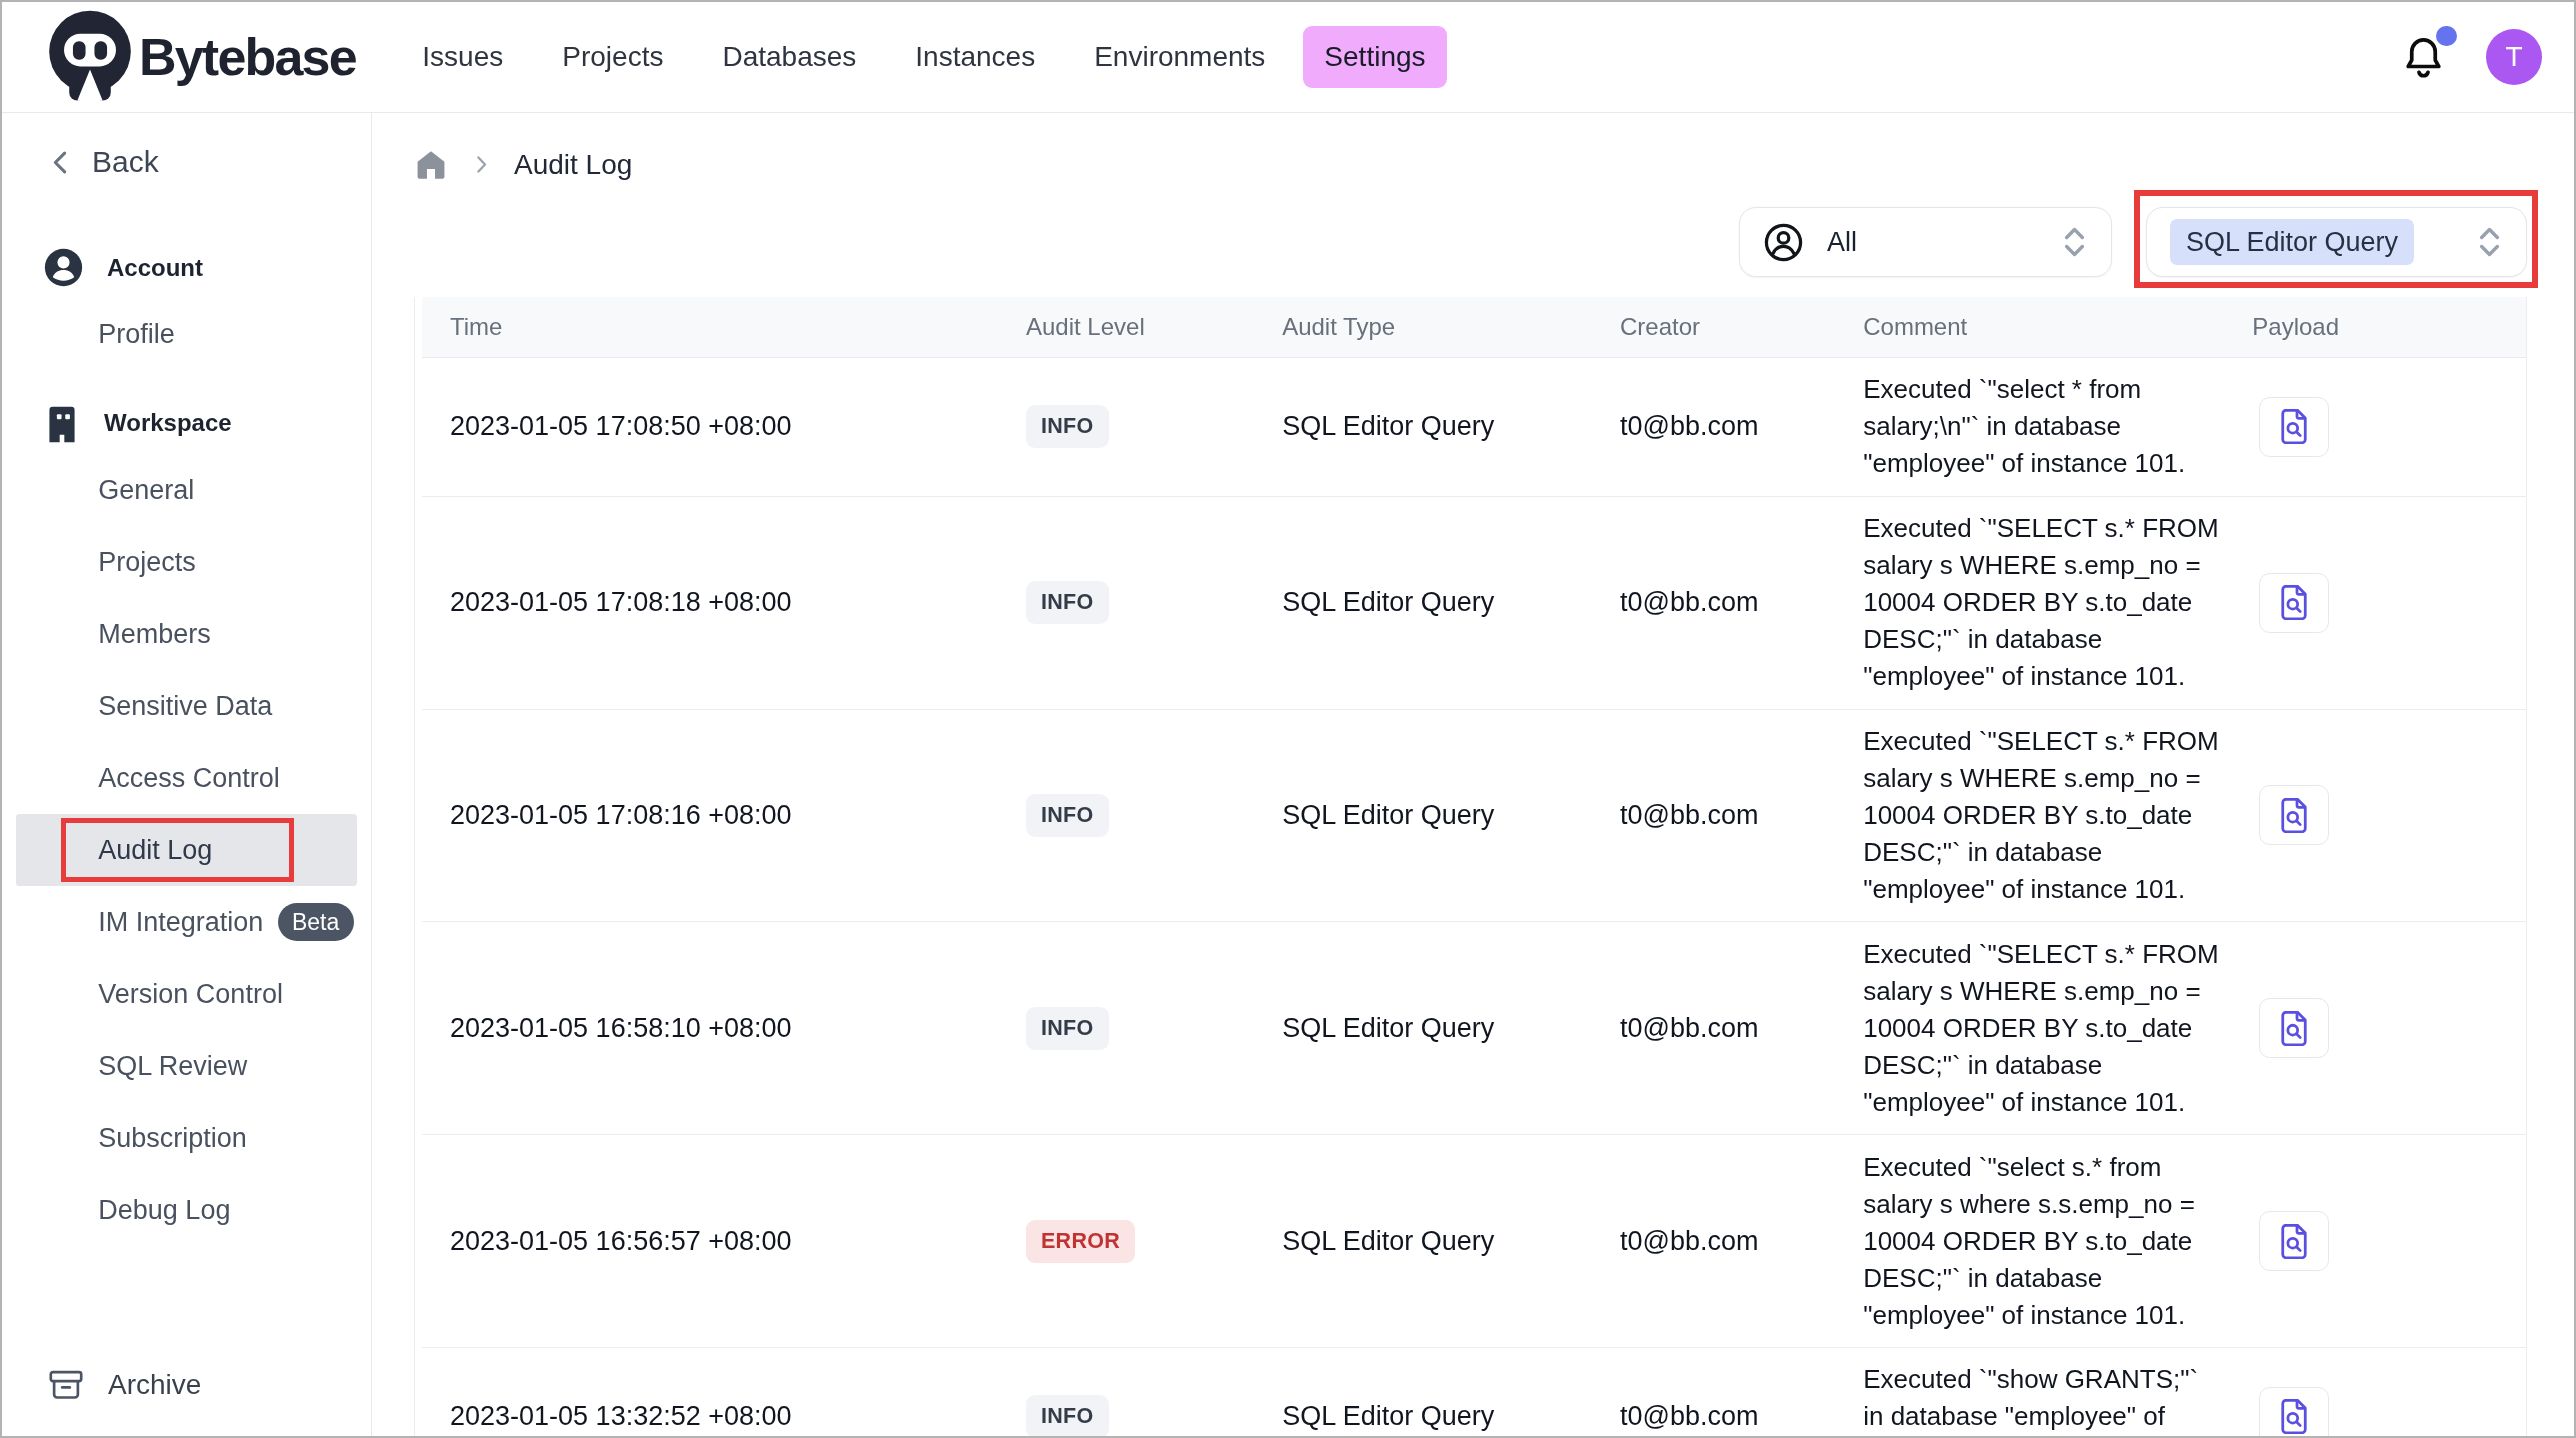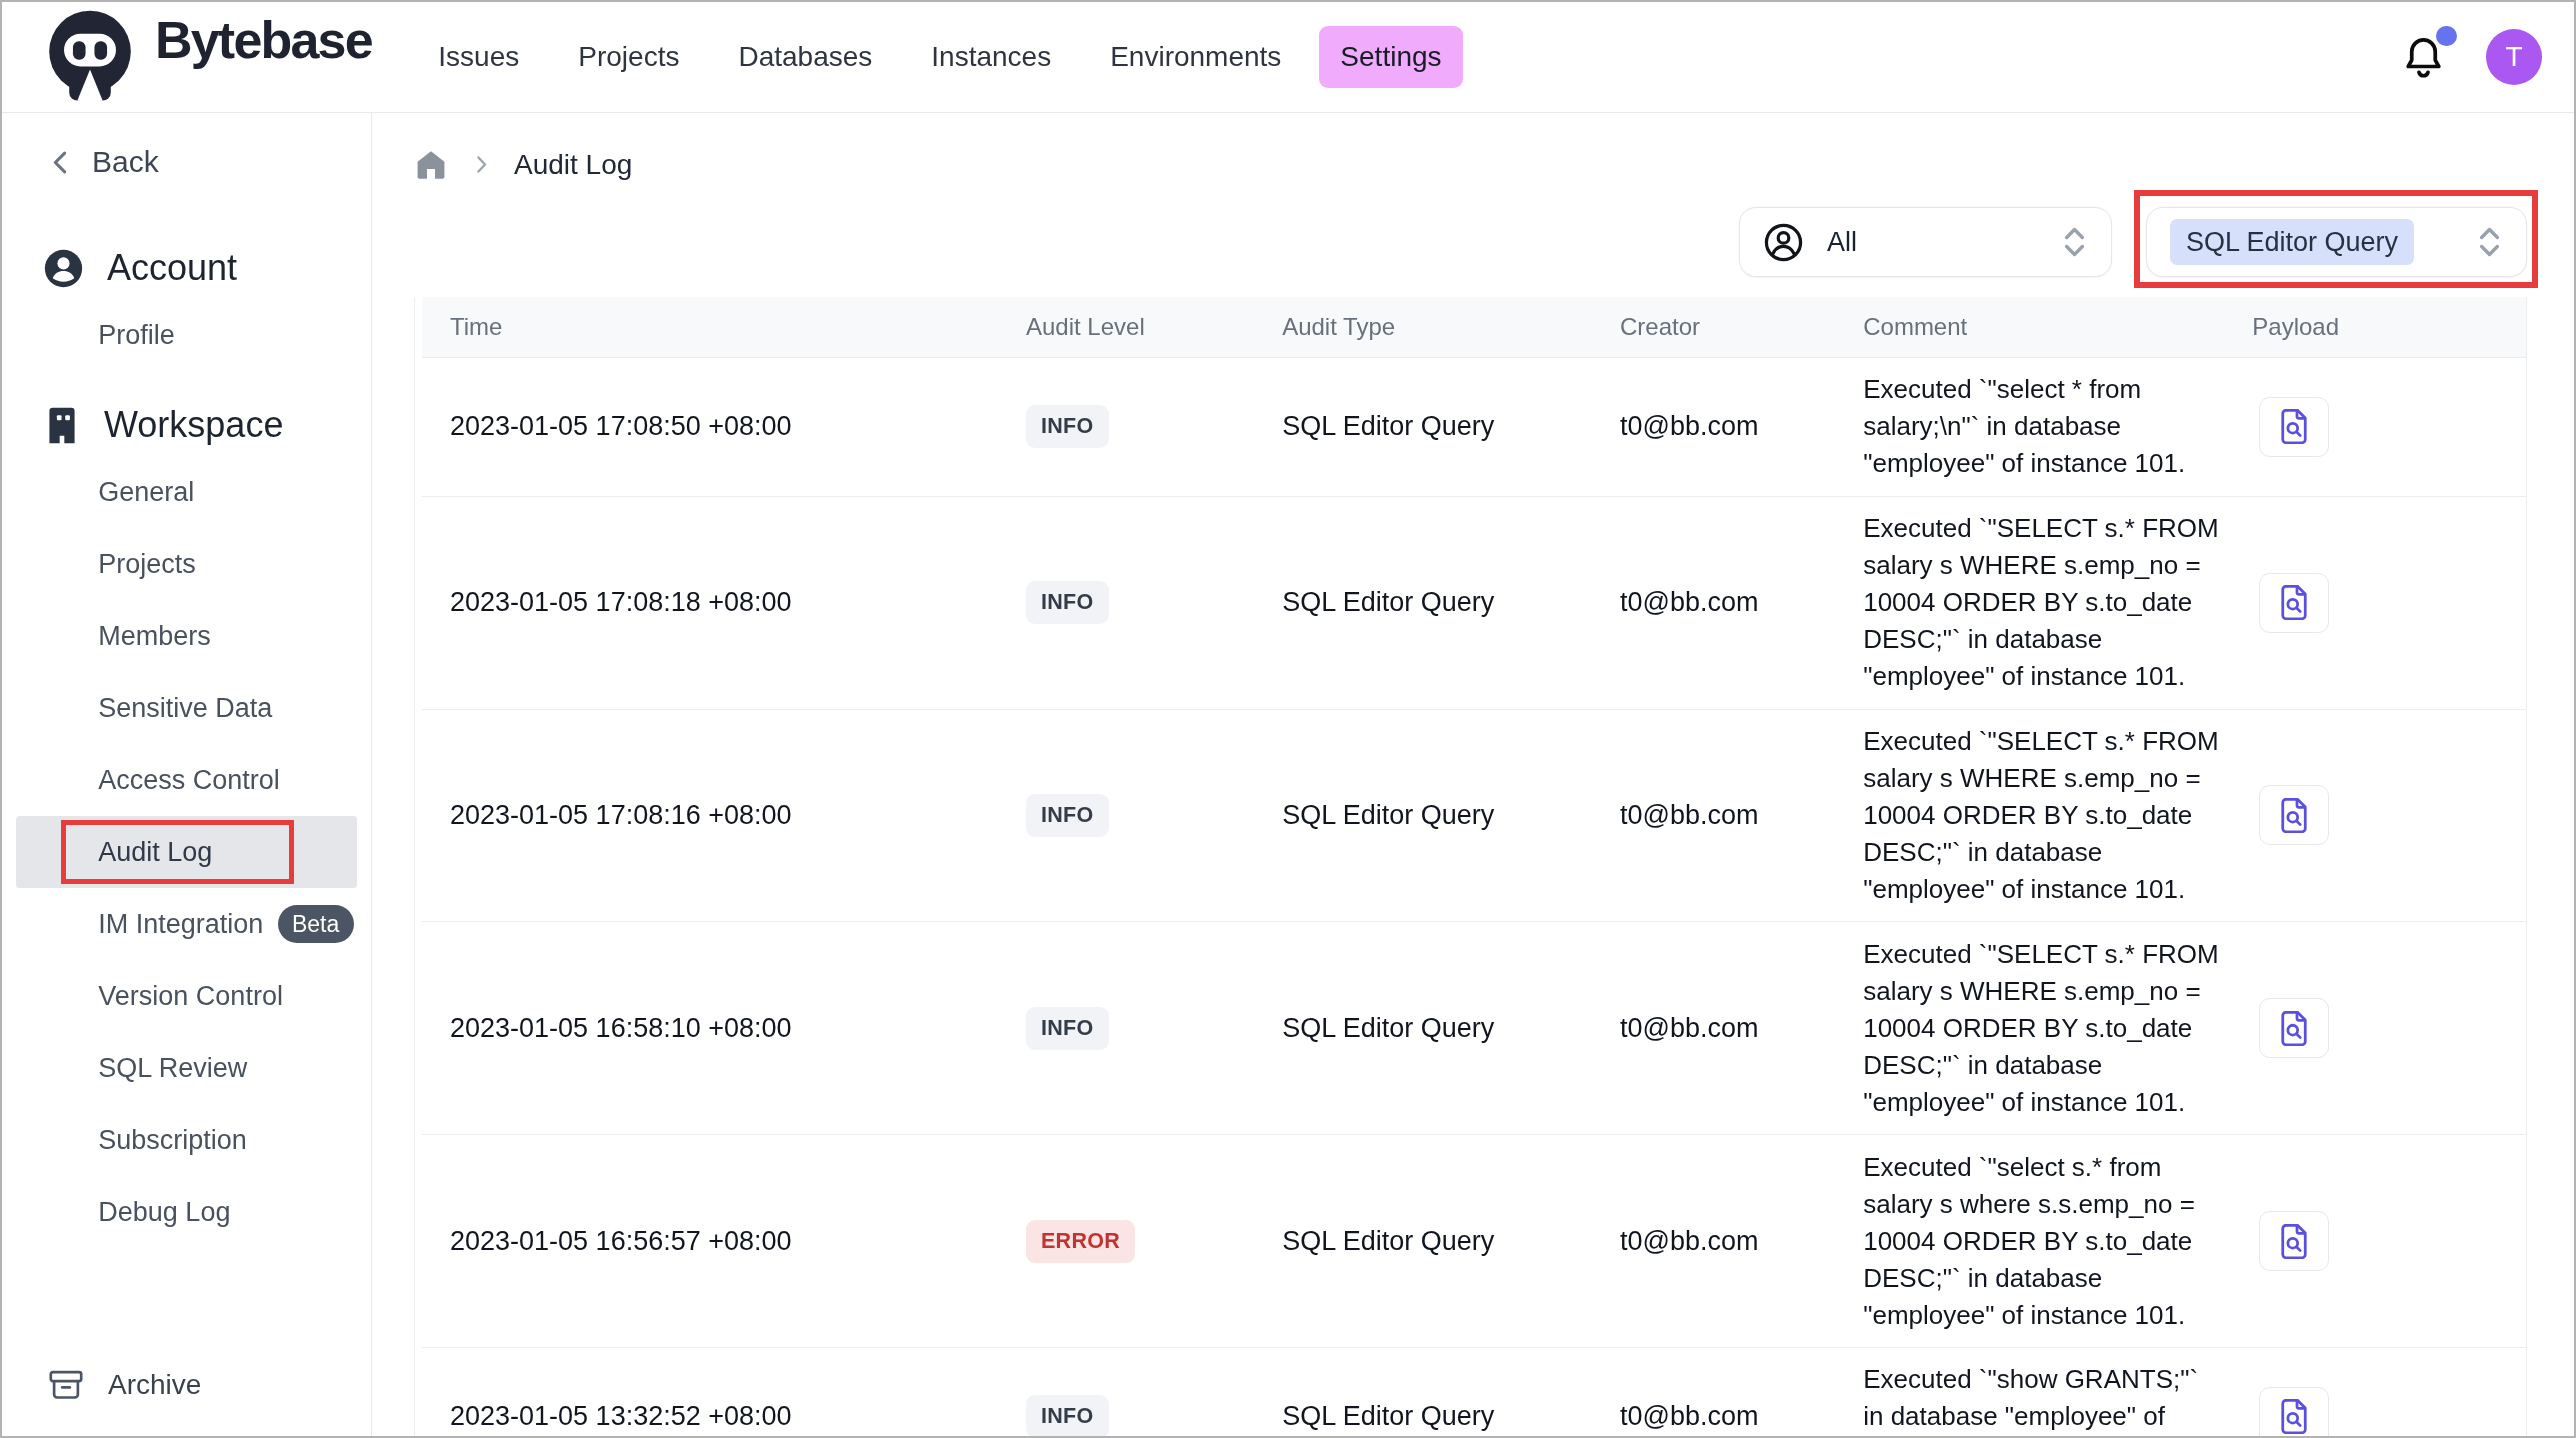"Bytebase" .brand { align-items: none -> center; gap: 20px -> 4px }
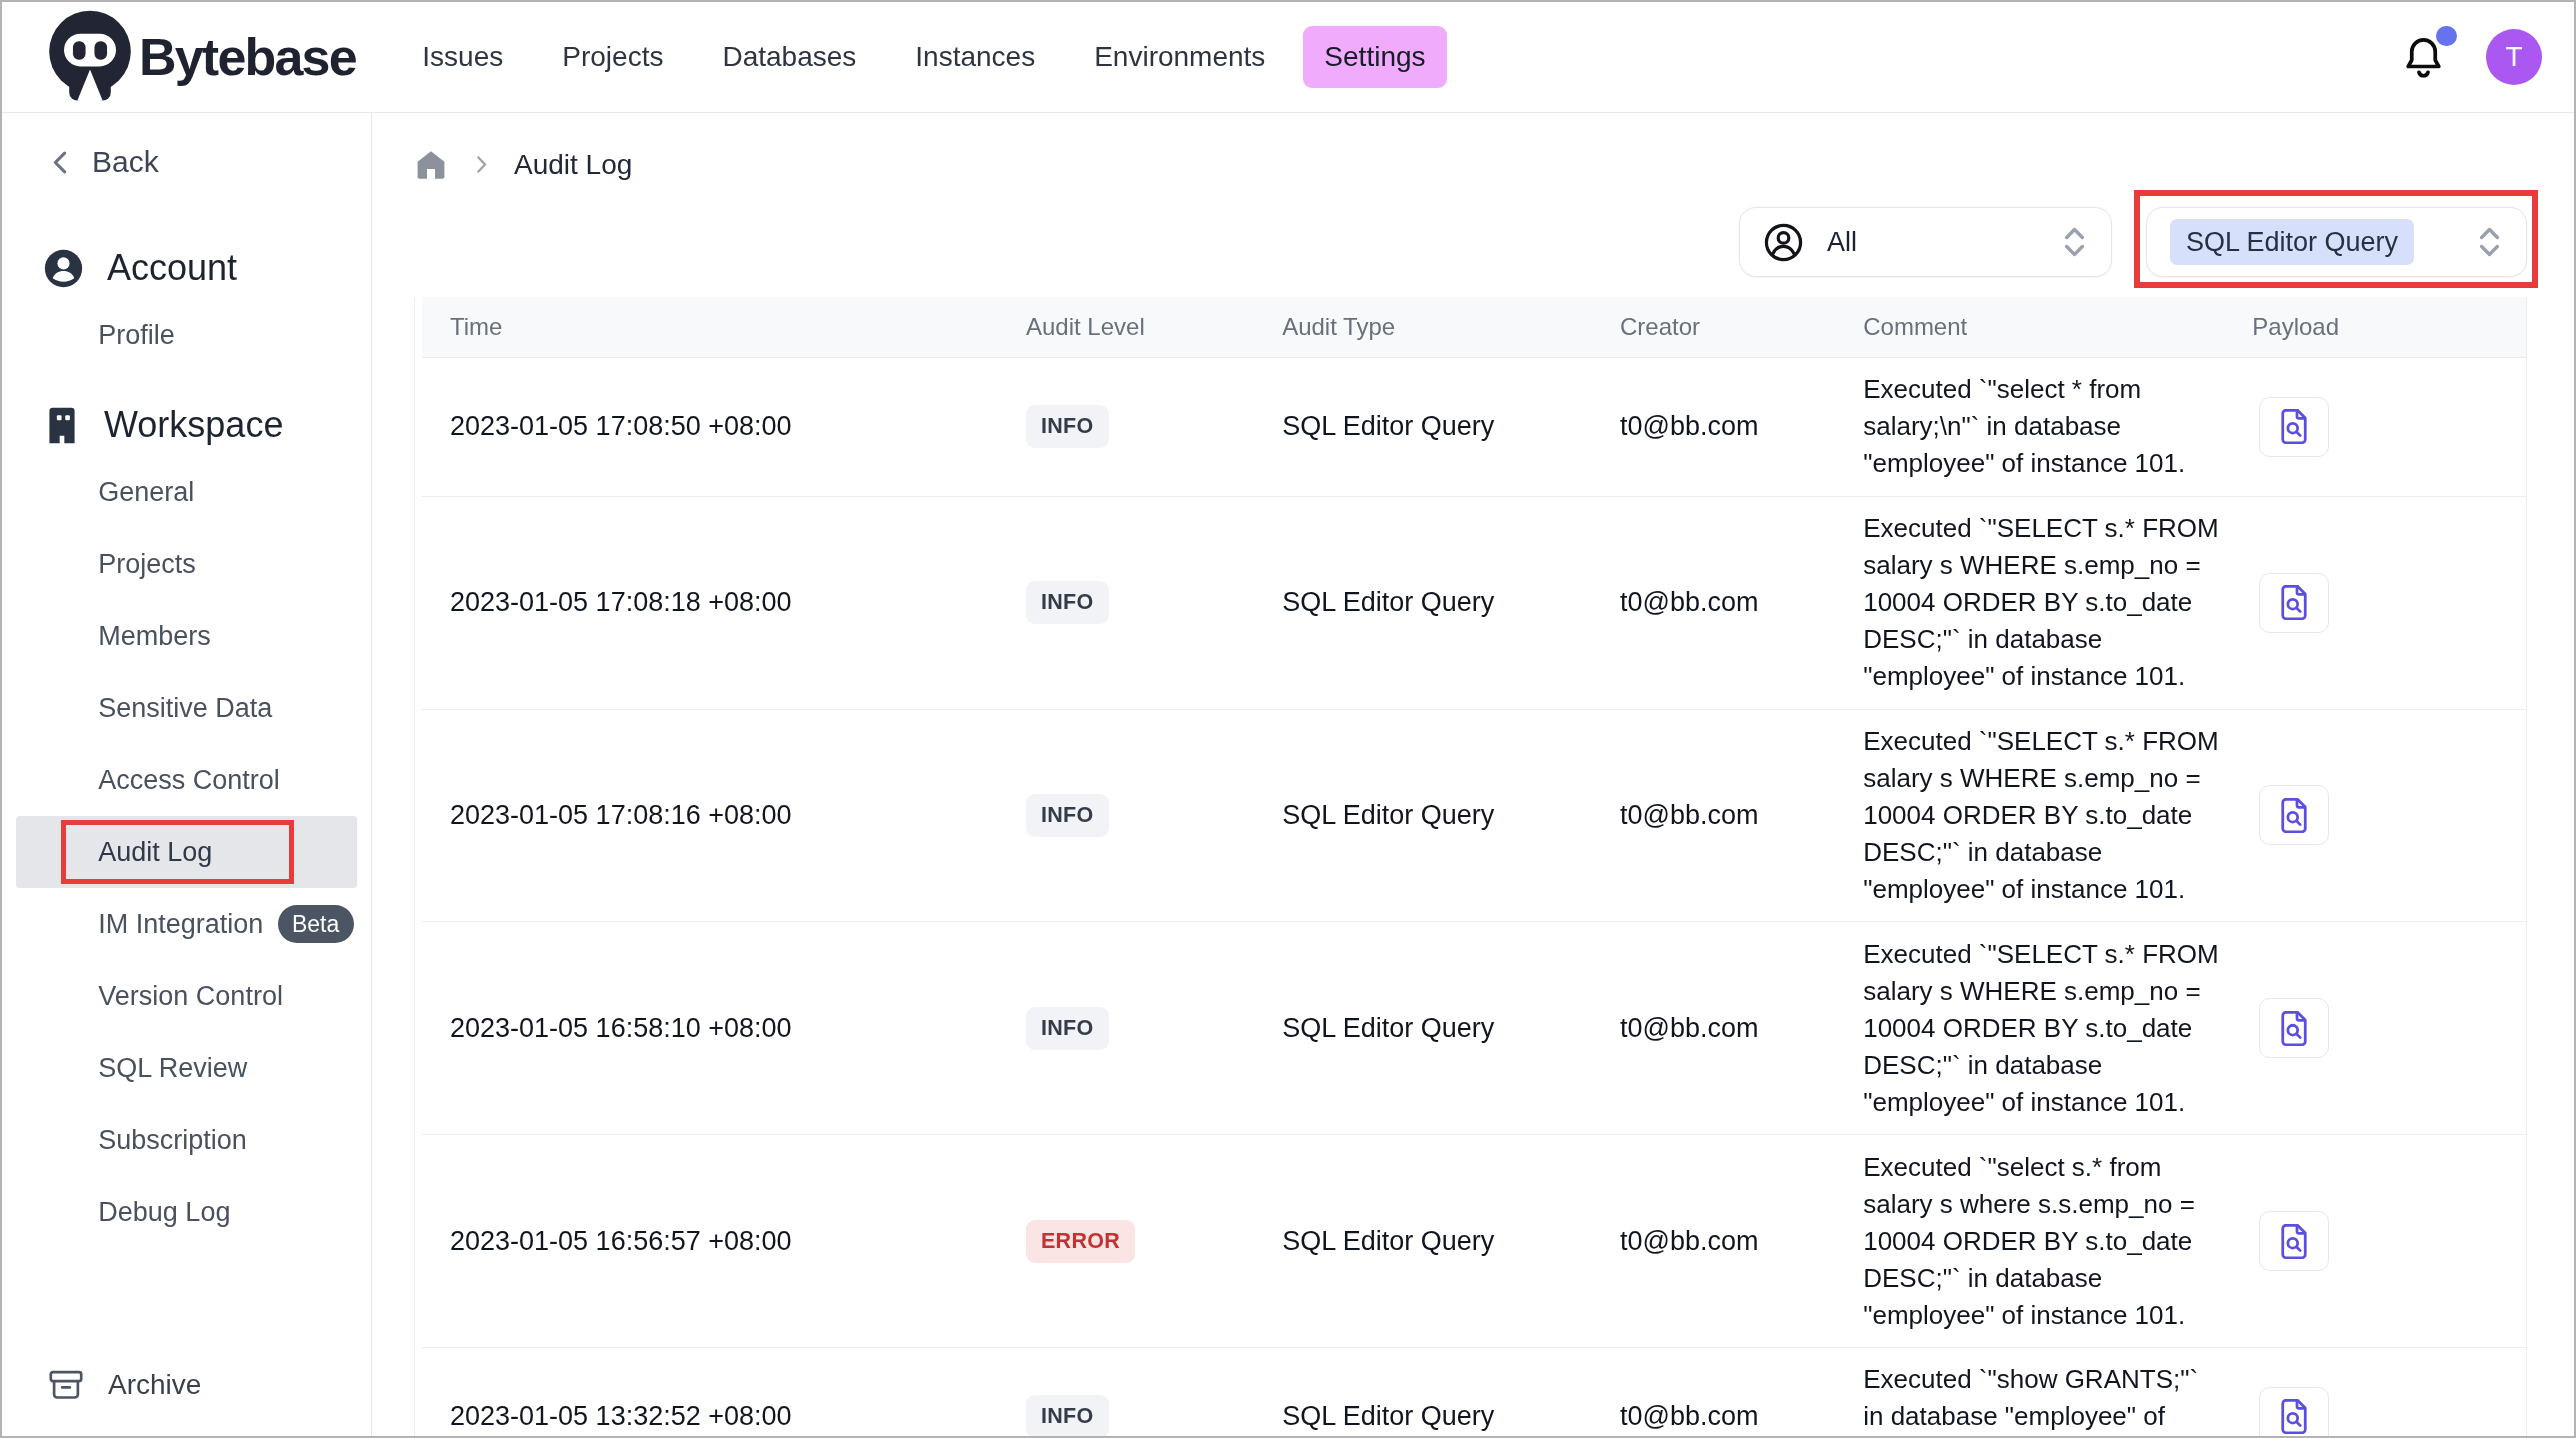"Account" .section-header { font-size: 36px -> 24px; font-weight: 400 -> 700 }
